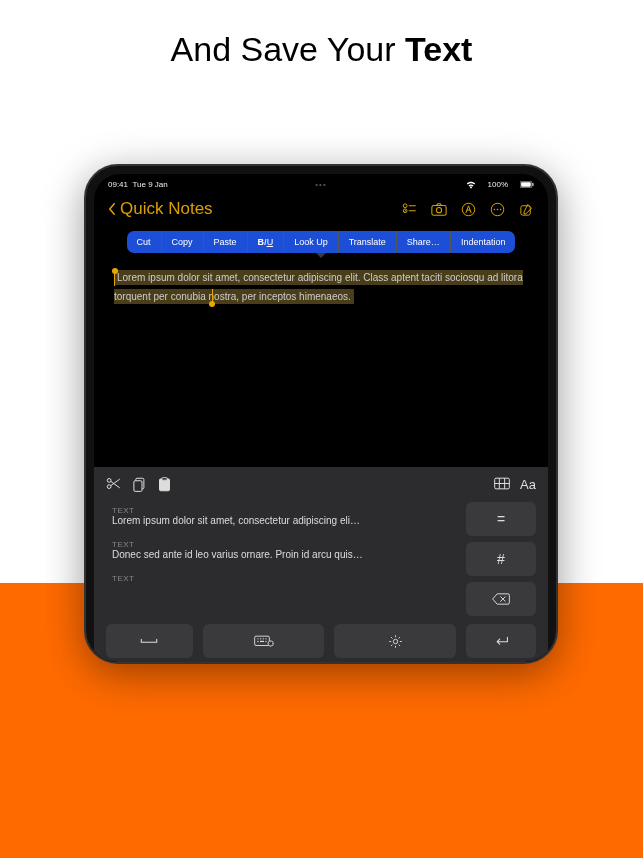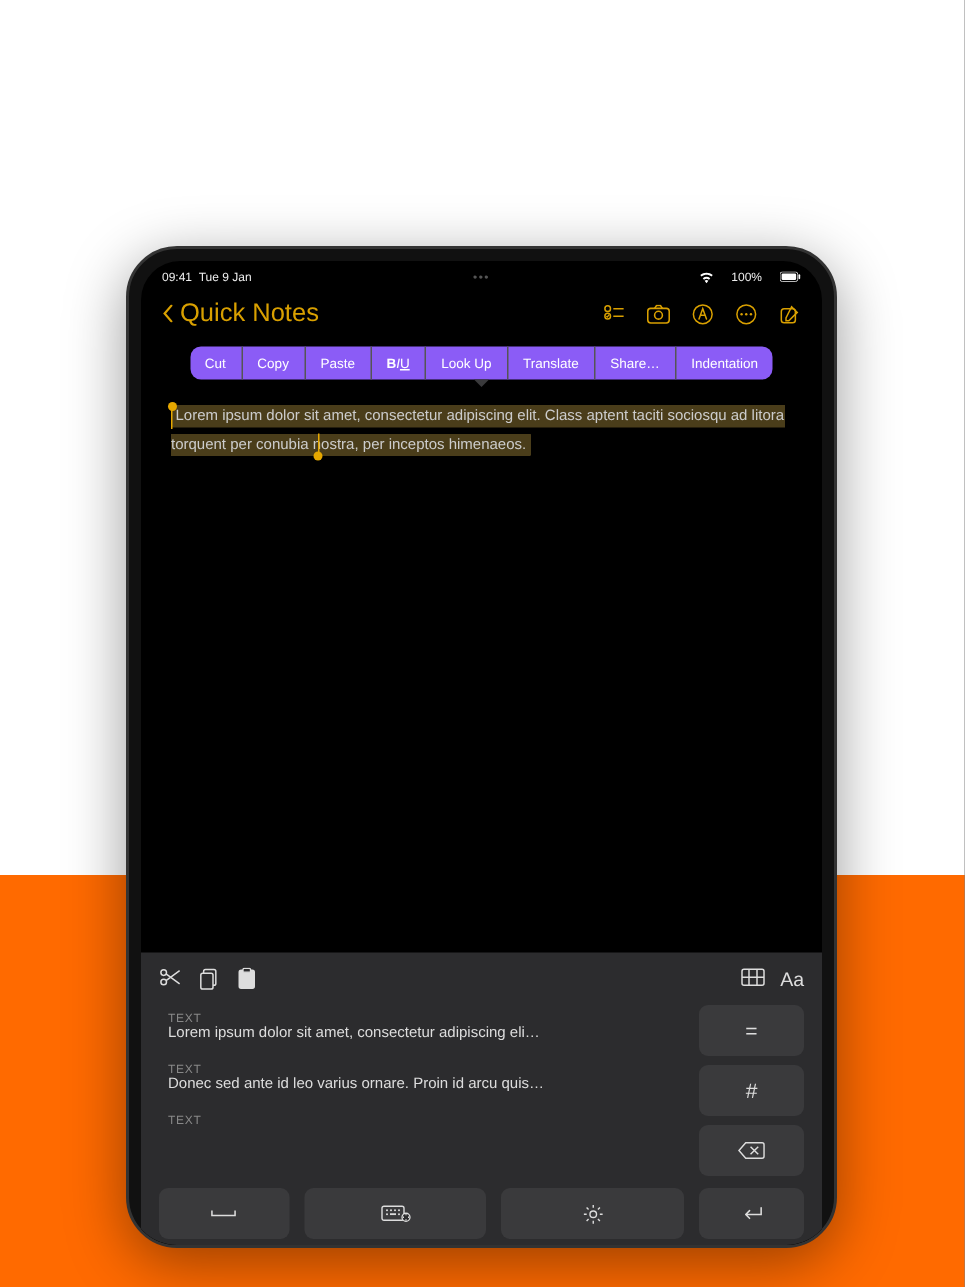"And Save Your Text" div.l2 { html: none -> <div> <span>And Save Your </span><span>Text</span> </div> }
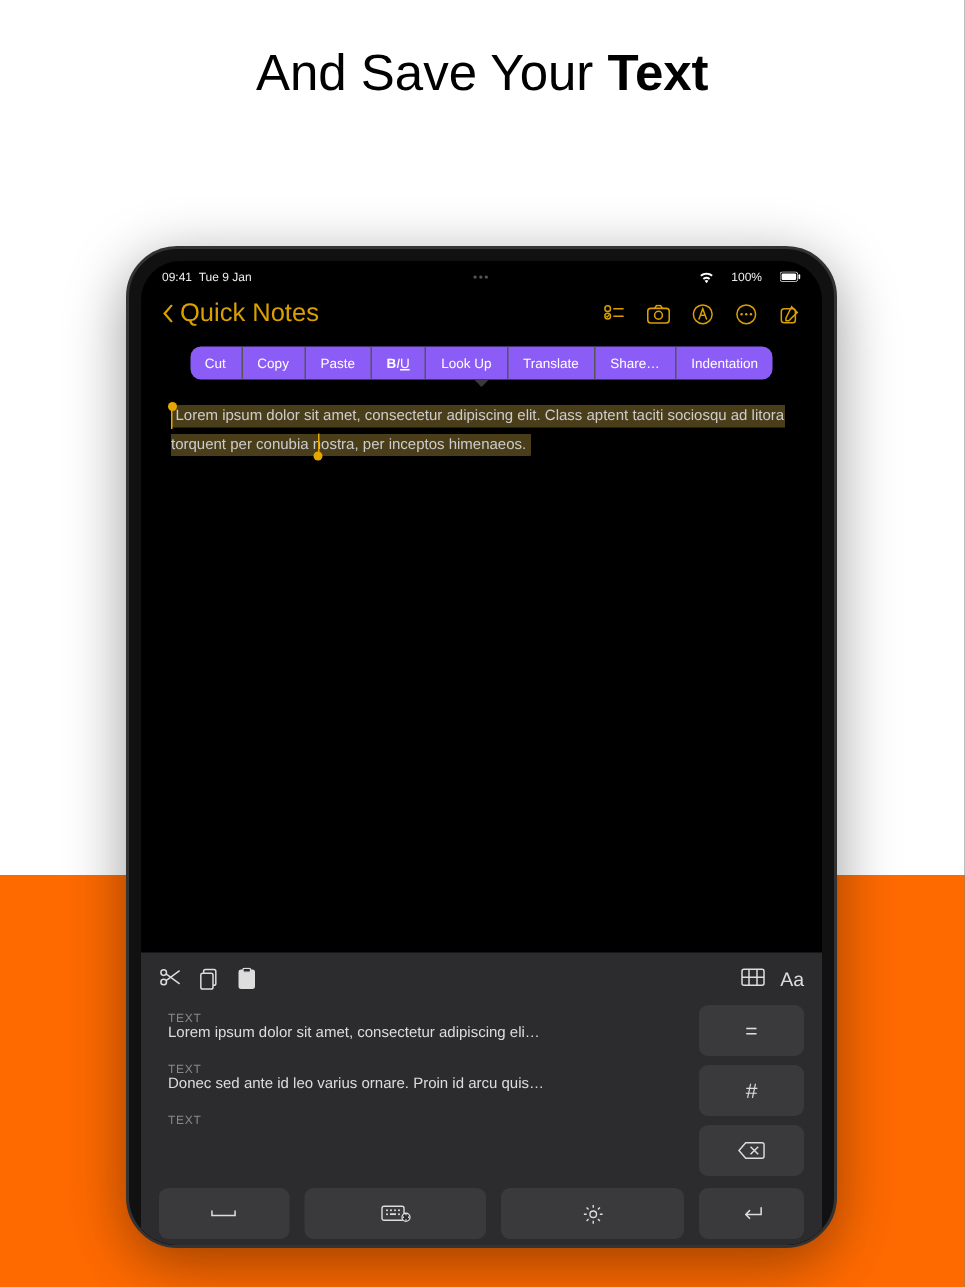"09:41 Tue 9 Jan" .ipad-frame { height: 668px -> 500px }
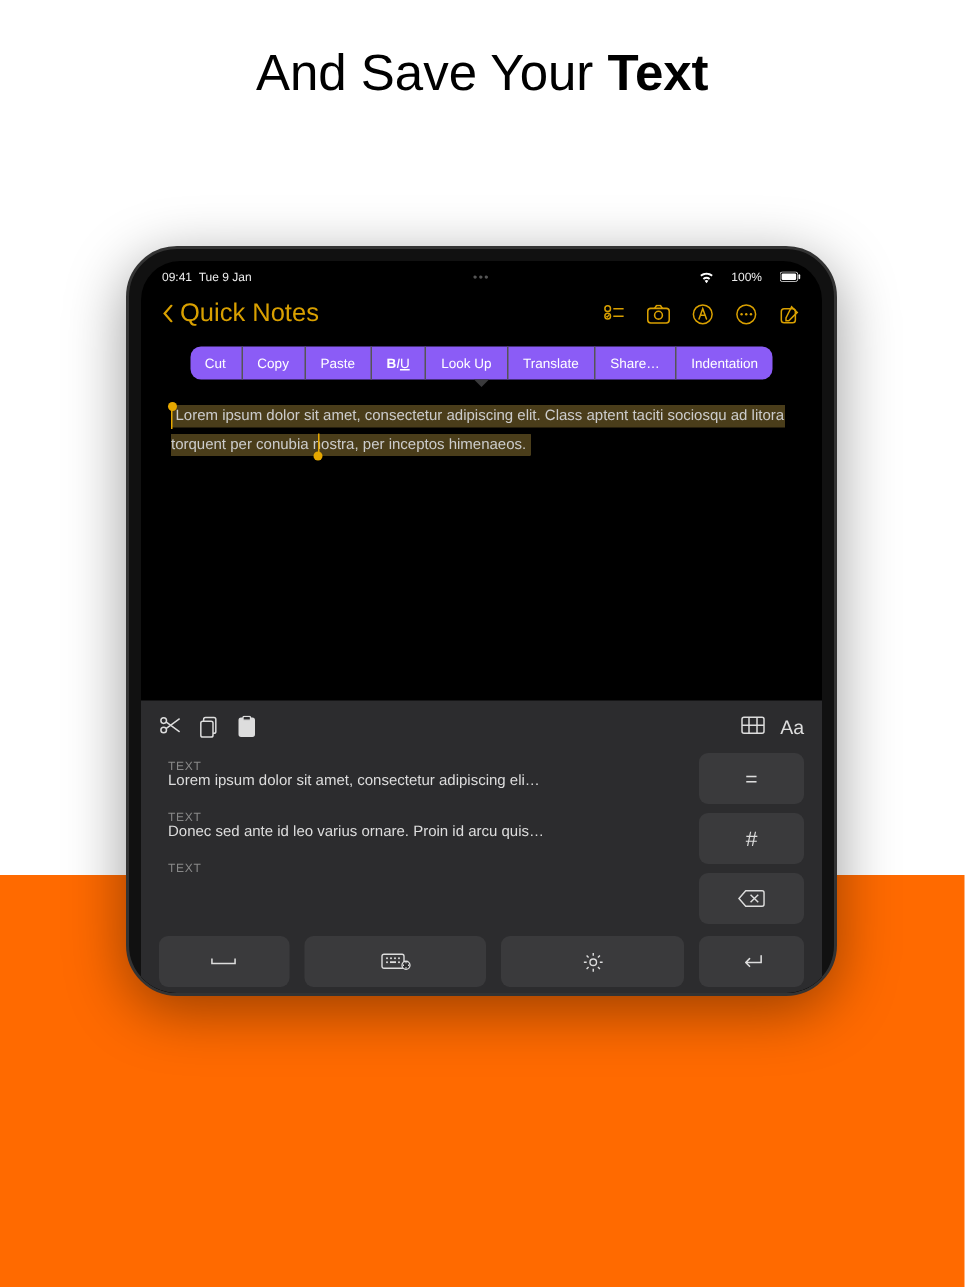"Cut" .context-menu { background: #8b5cf6 -> #1d4ed8 }
